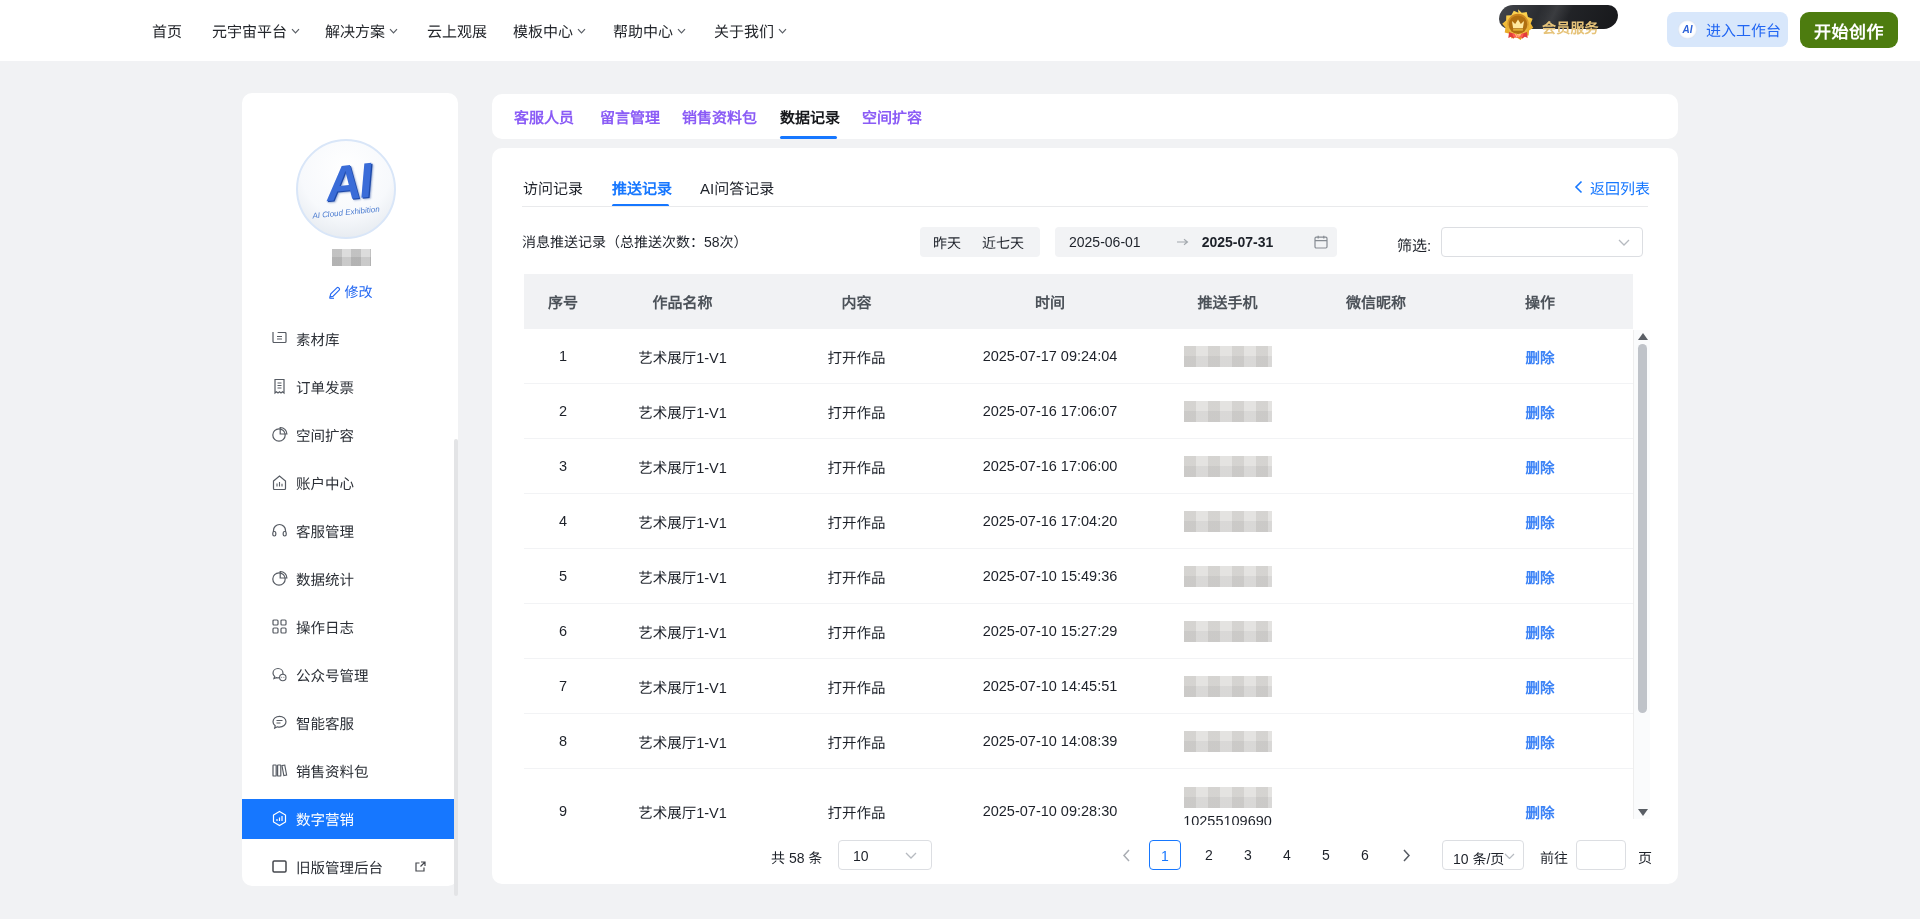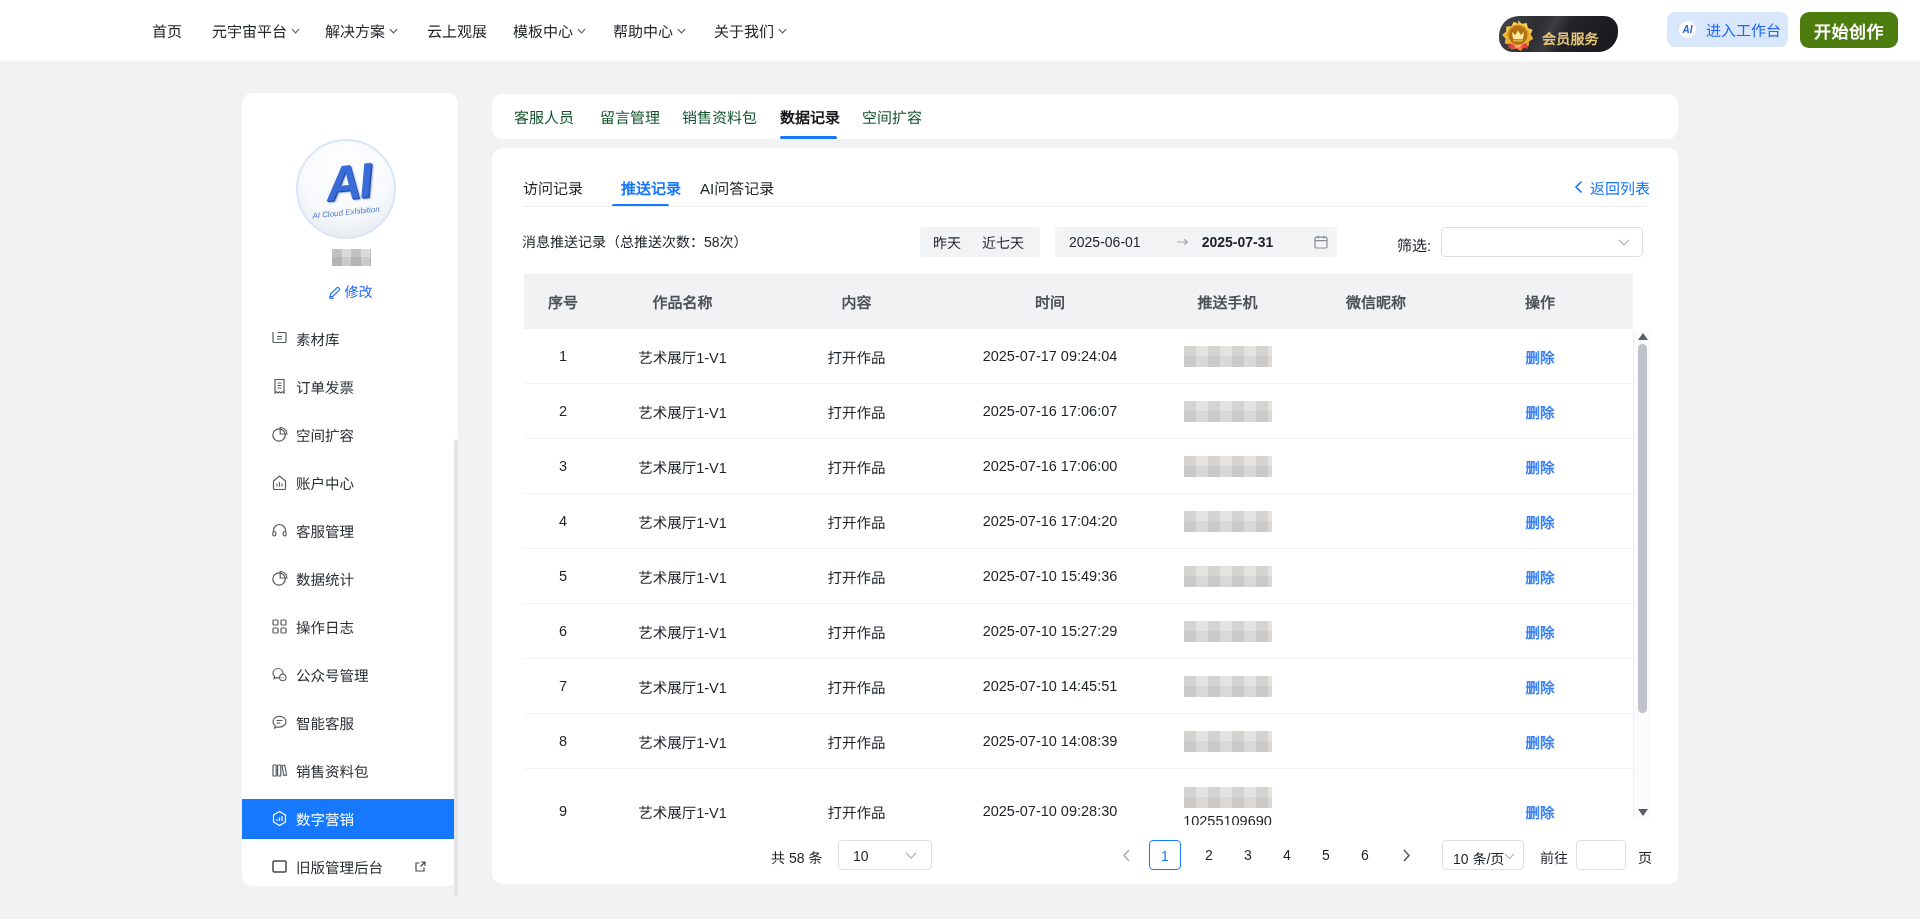"会员服务" .btn-vip { height: 36px -> 24px; top: 16px -> 5px }
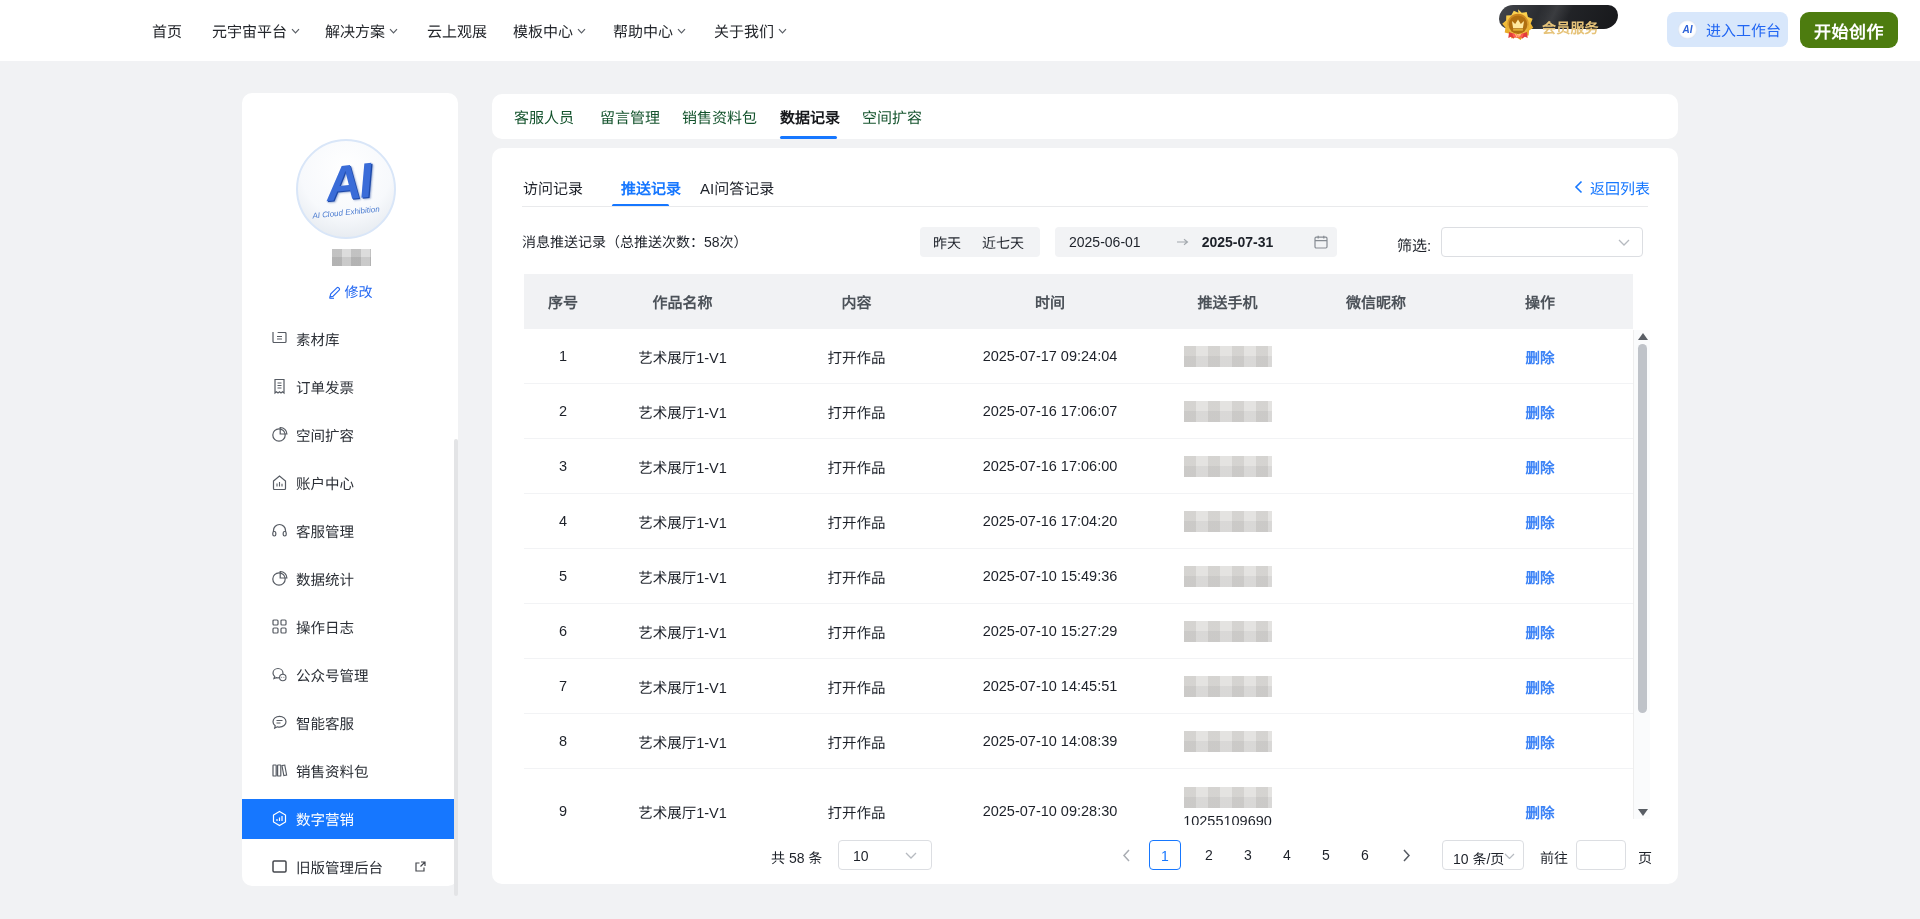"客服人员" .ttab { color: #14532d -> #8b5cf6; font-weight: none -> bold }
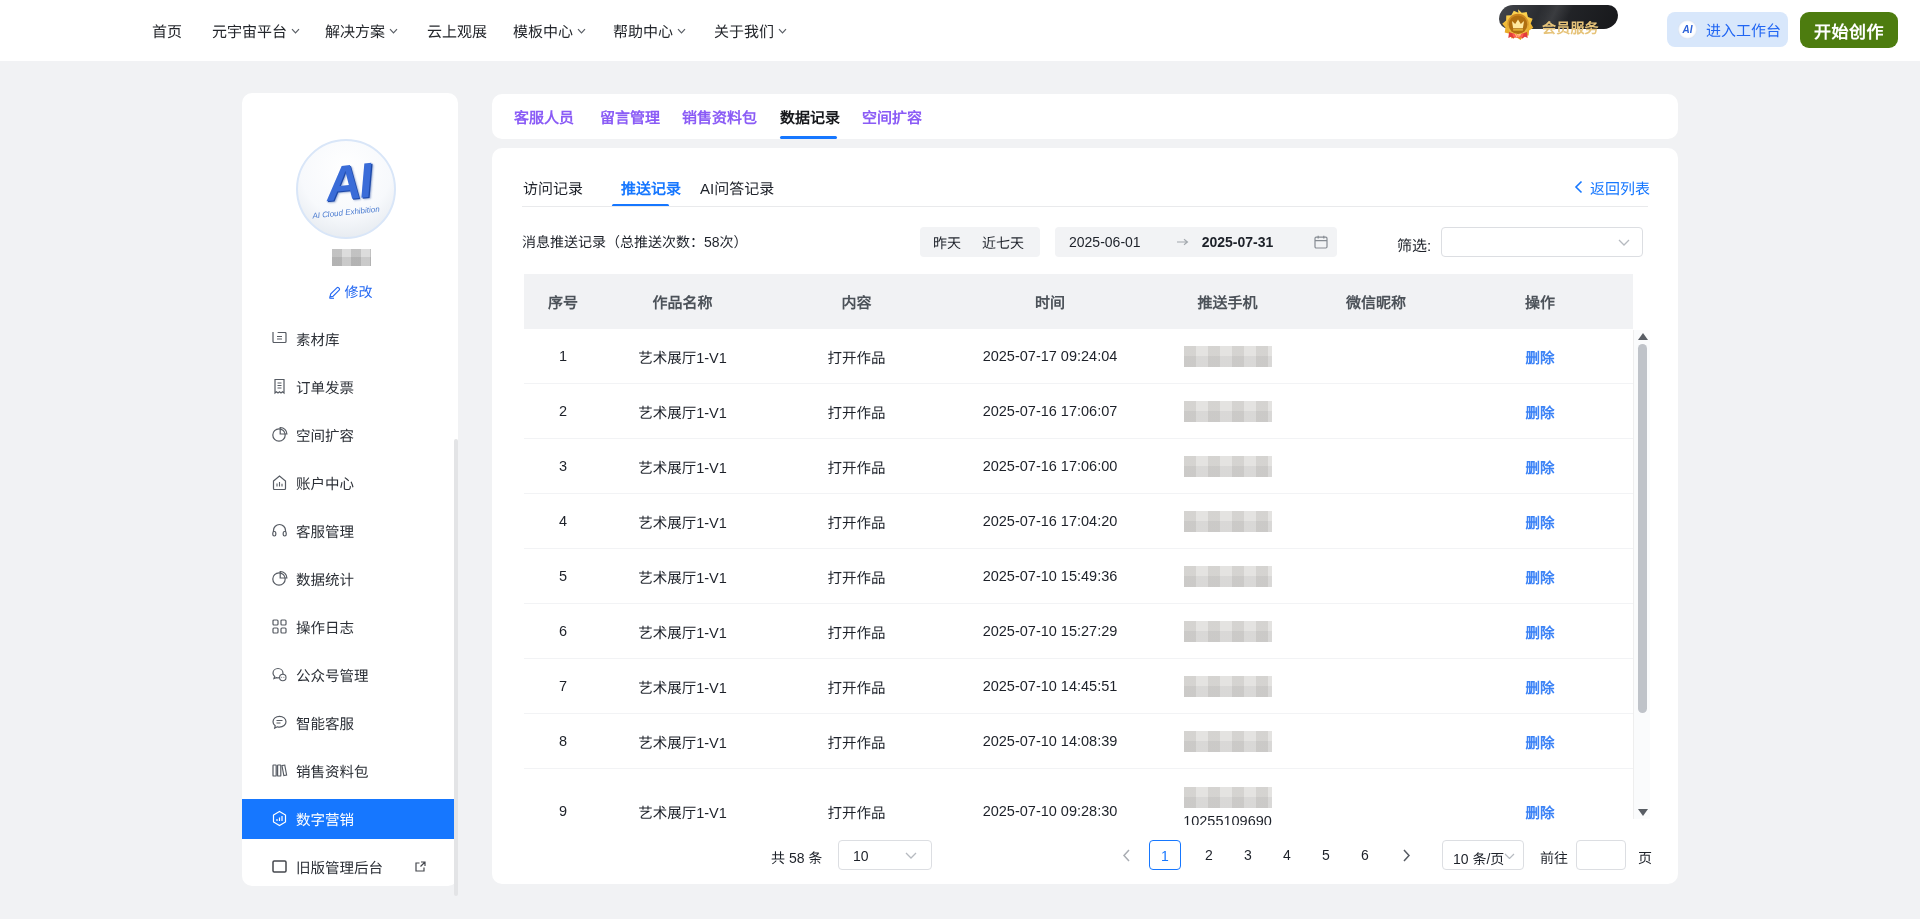"推送记录" div.stab { margin-left: 9px -> none }
